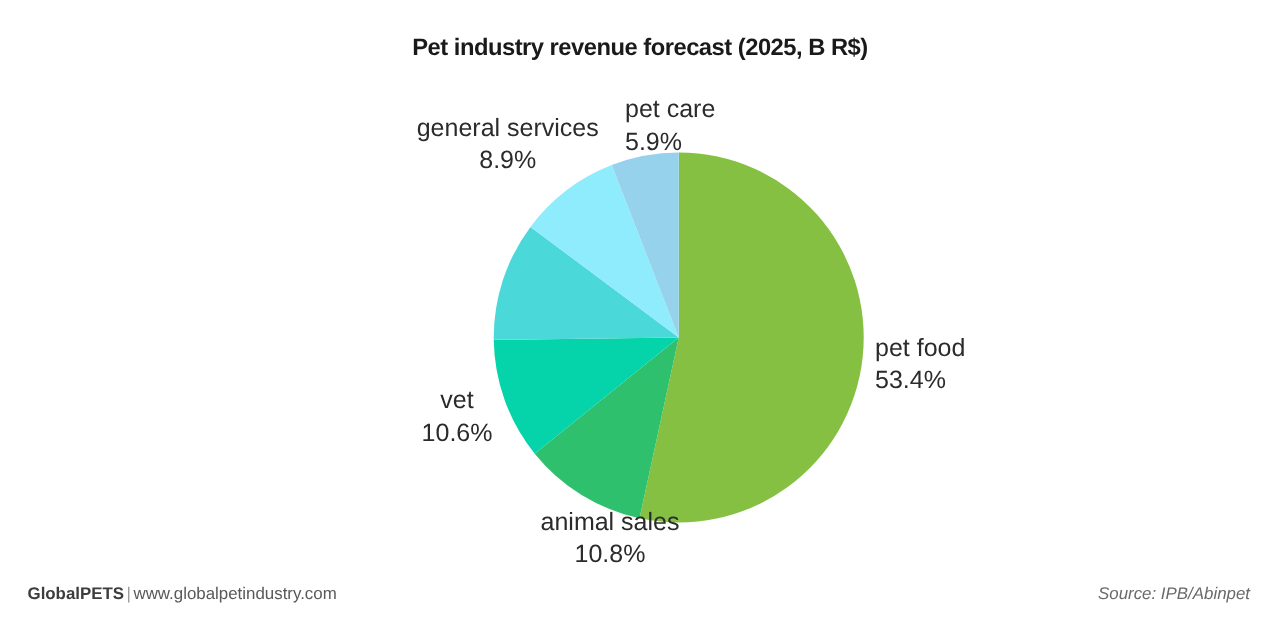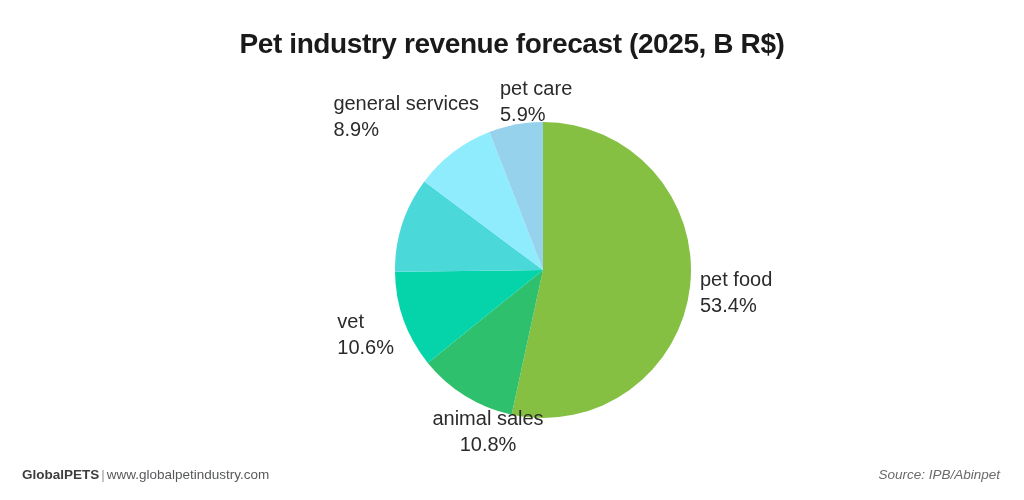"Pet industry revenue forecast (2025," #chart-title { font-size: 28px -> 19px }
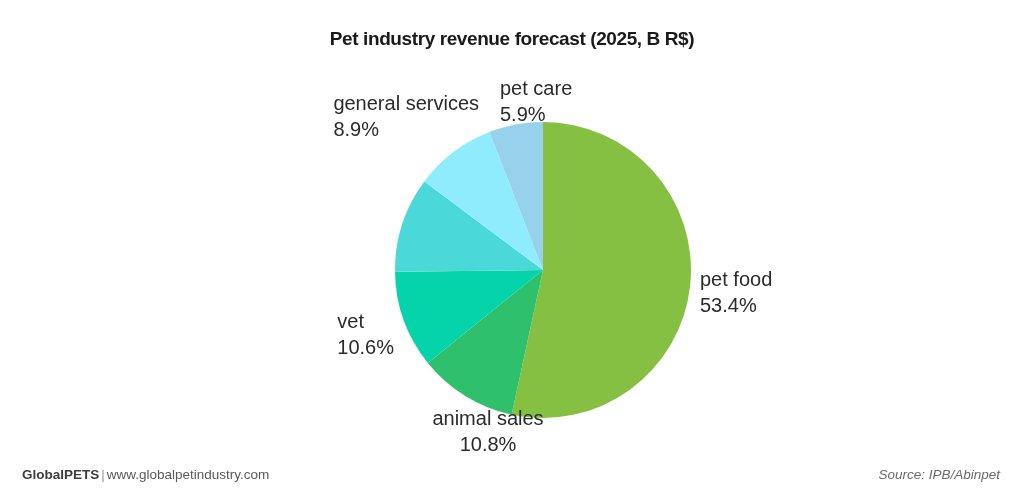"general services" .anchor-end { text-align: left -> center }
